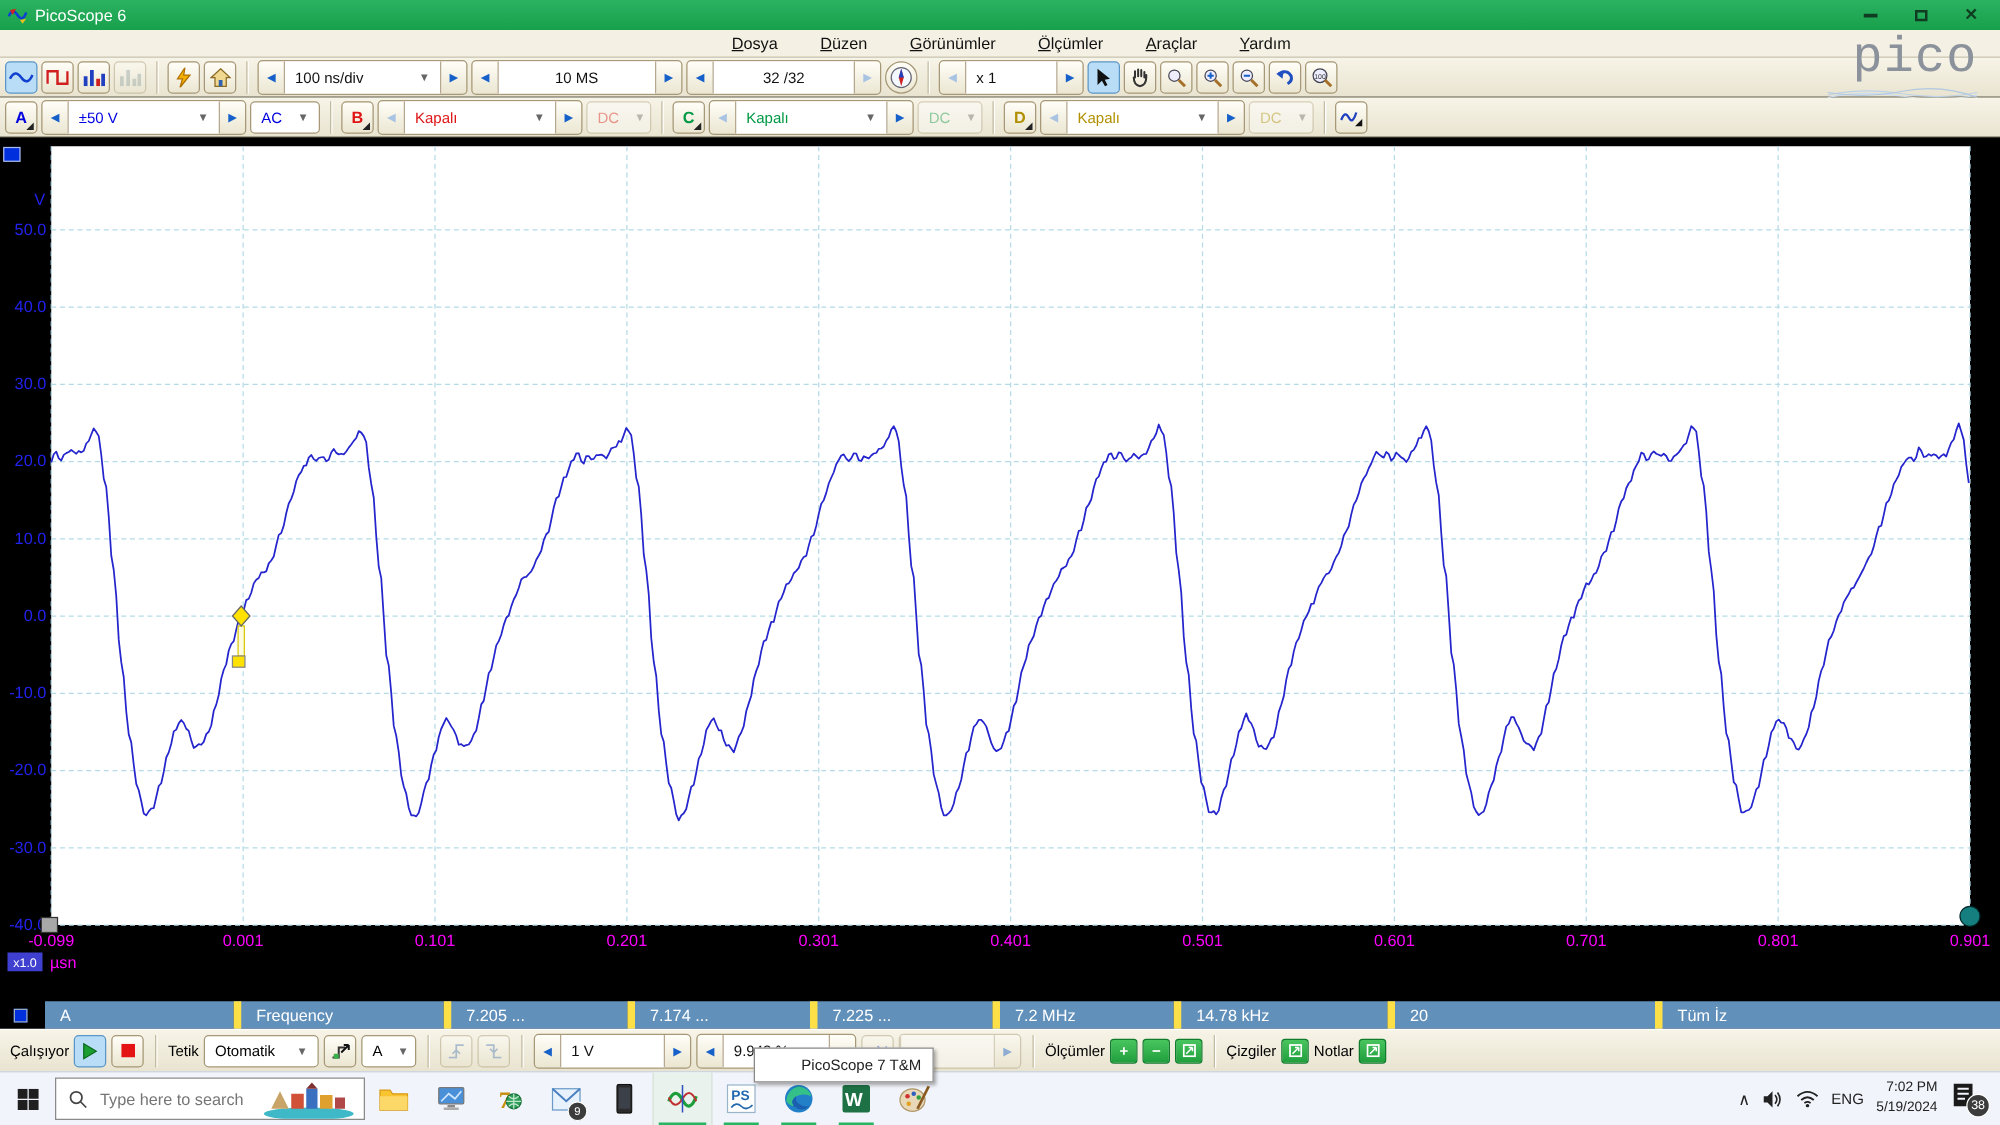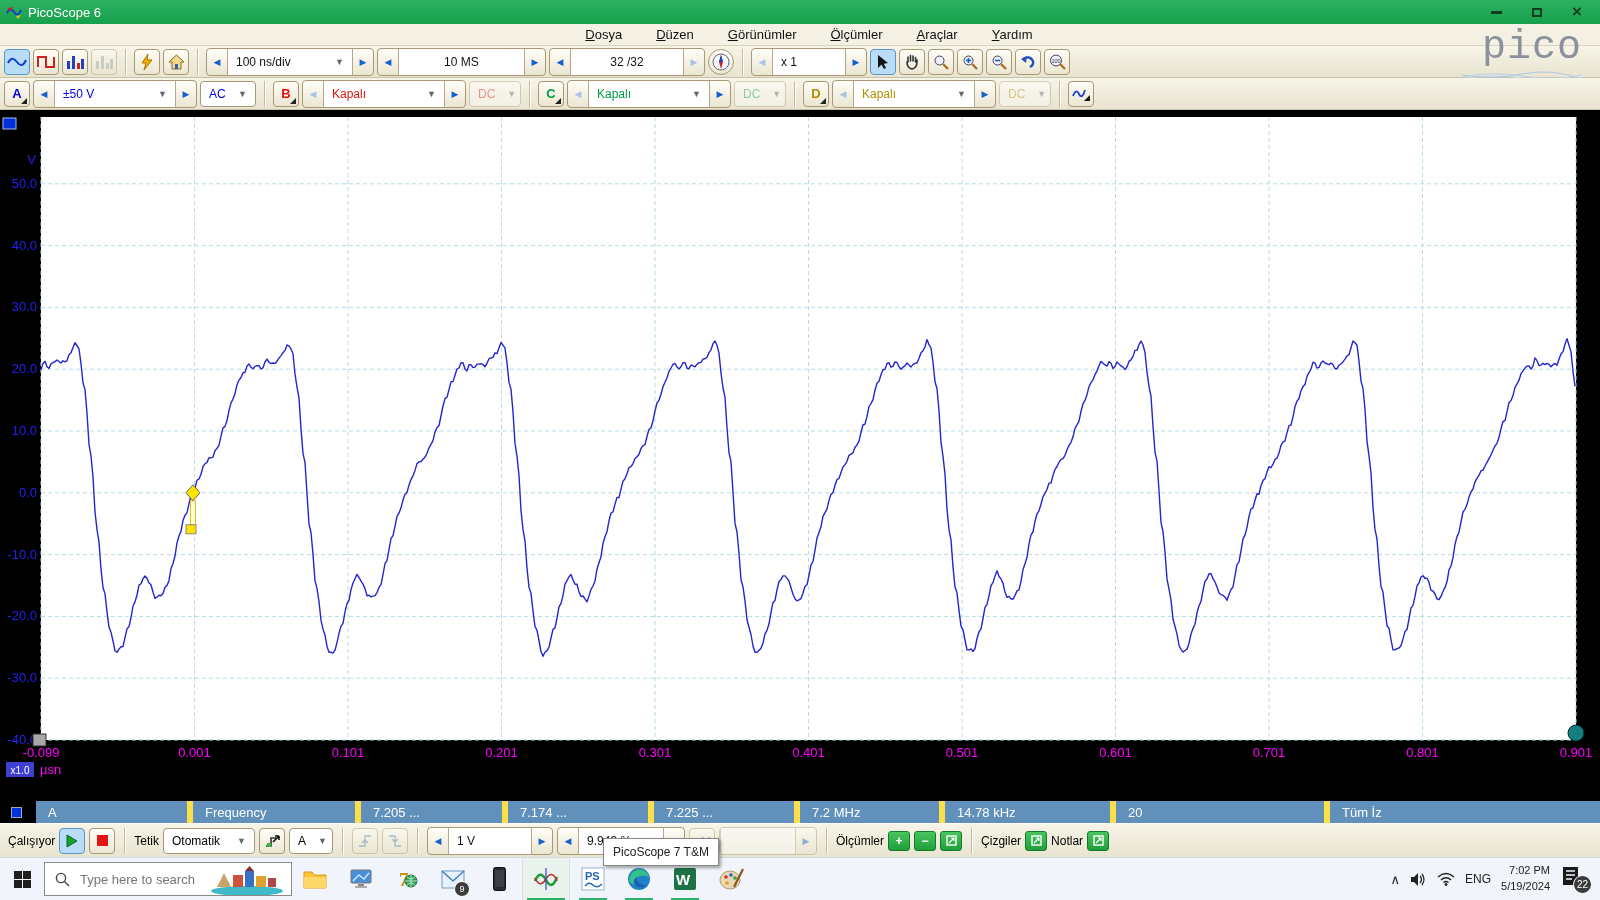"PicoScope 7 T&M" .tooltip { padding-left: none -> 28px }
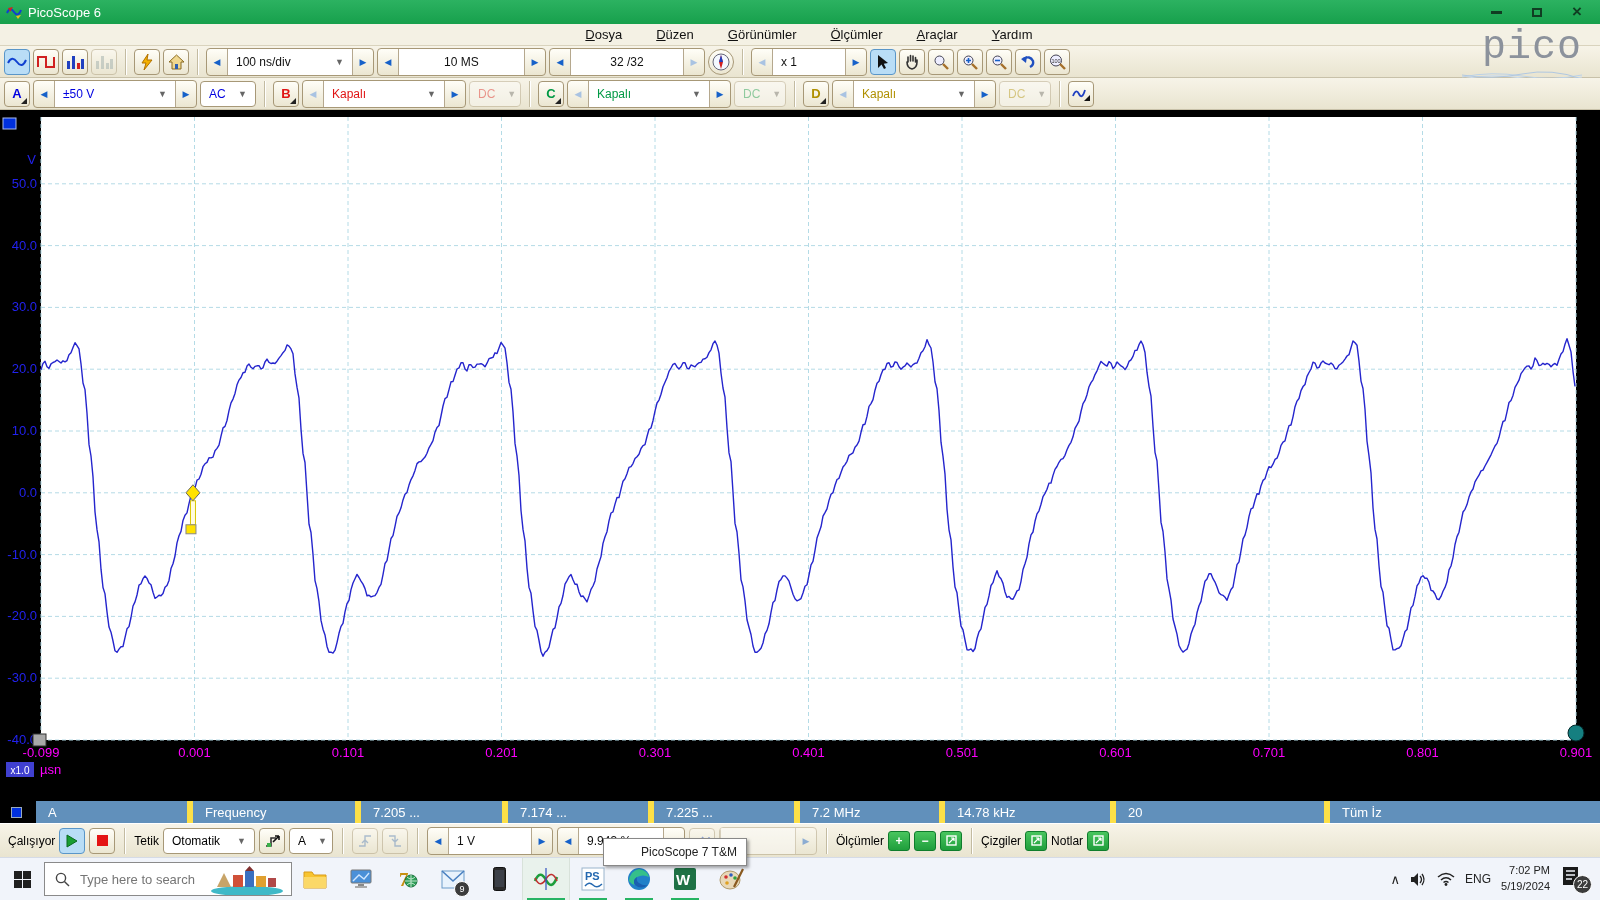"22" div.badge { text: 22 -> 38 }
